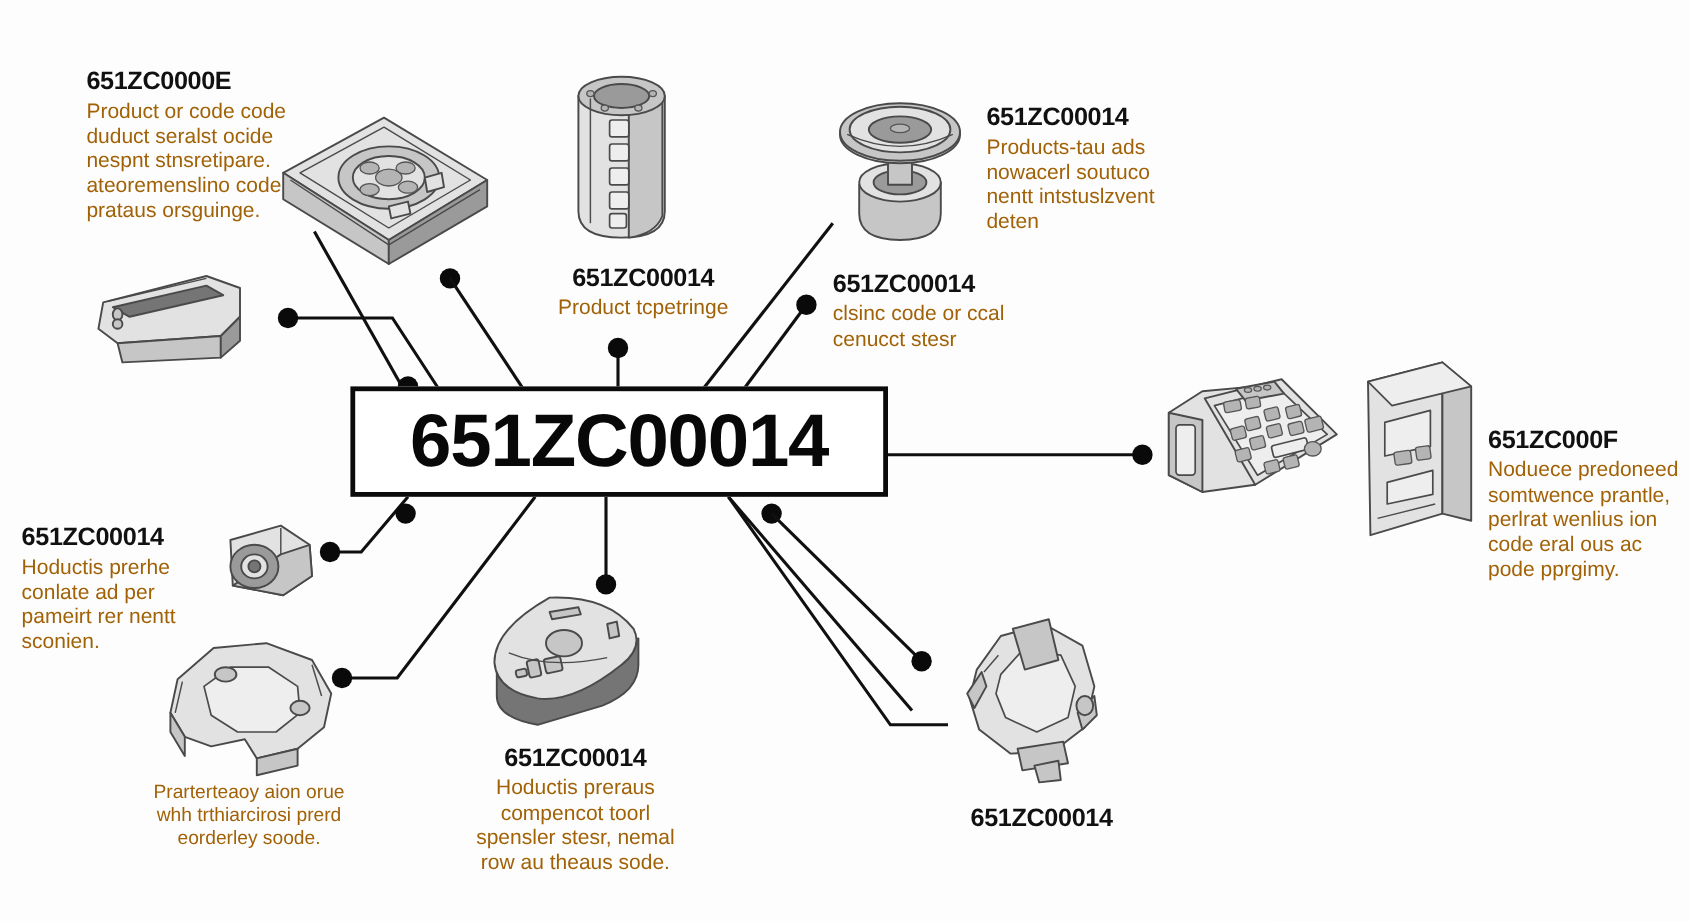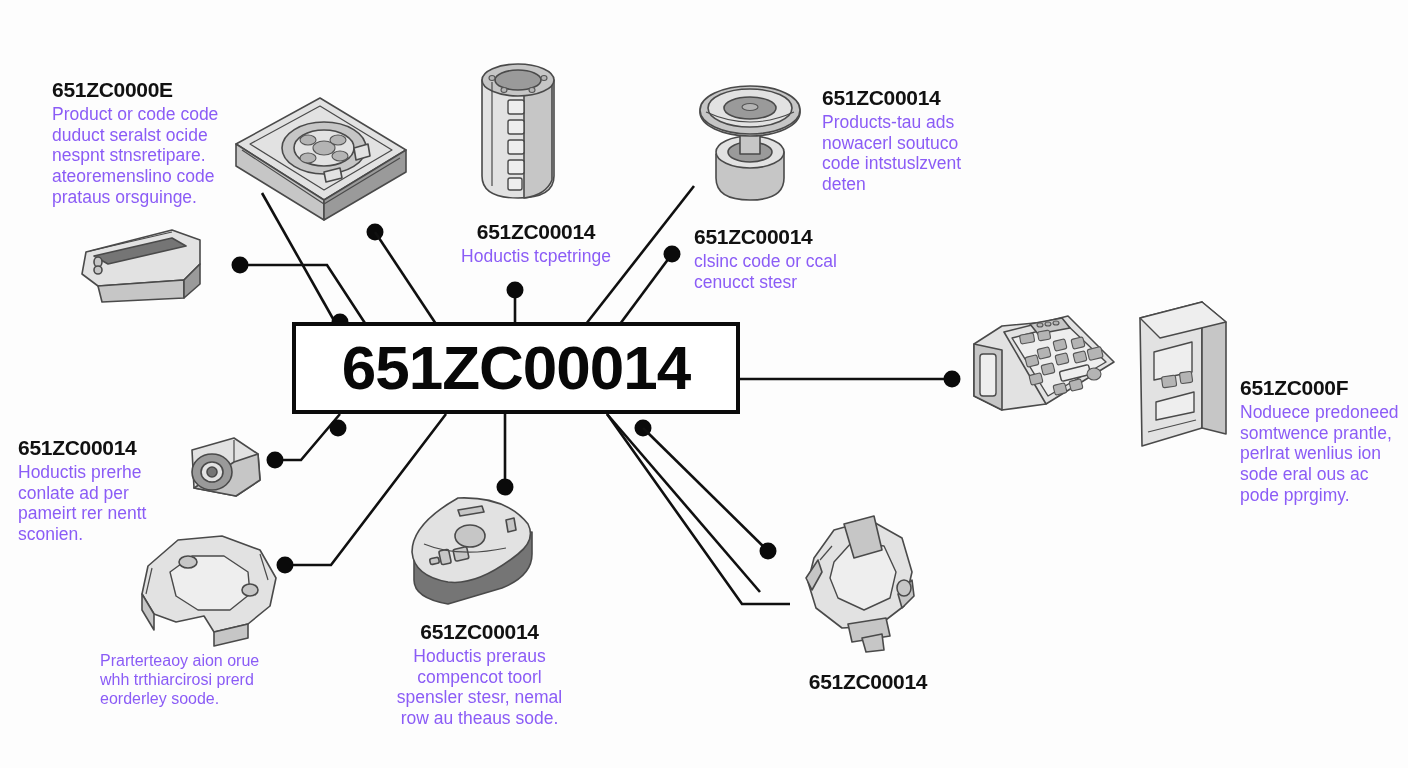"651ZC0000E" div.anno { left: 52px -> 72px; margin-top: 22px -> none }
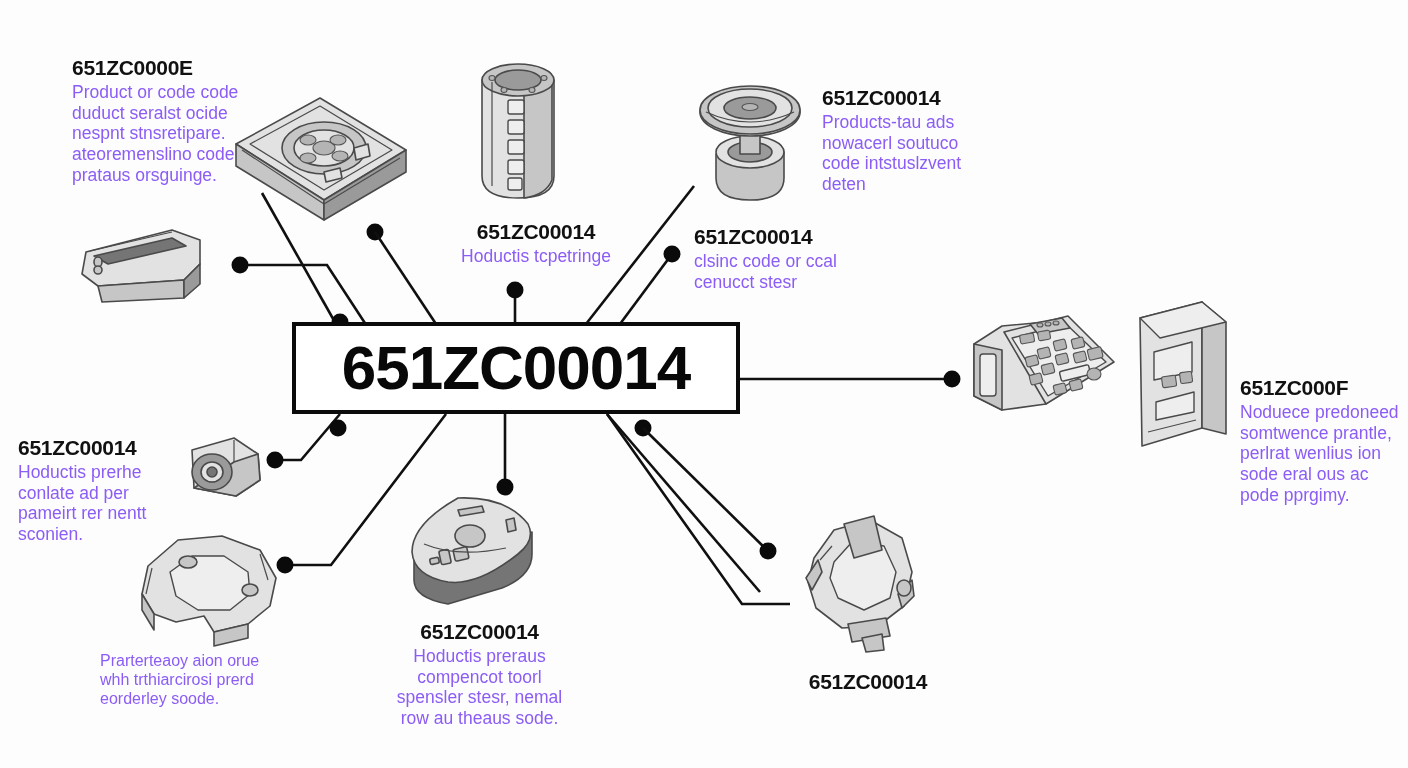"Product or code code" .anno .anno-desc { color: #8b5cf6 -> #a16207 }
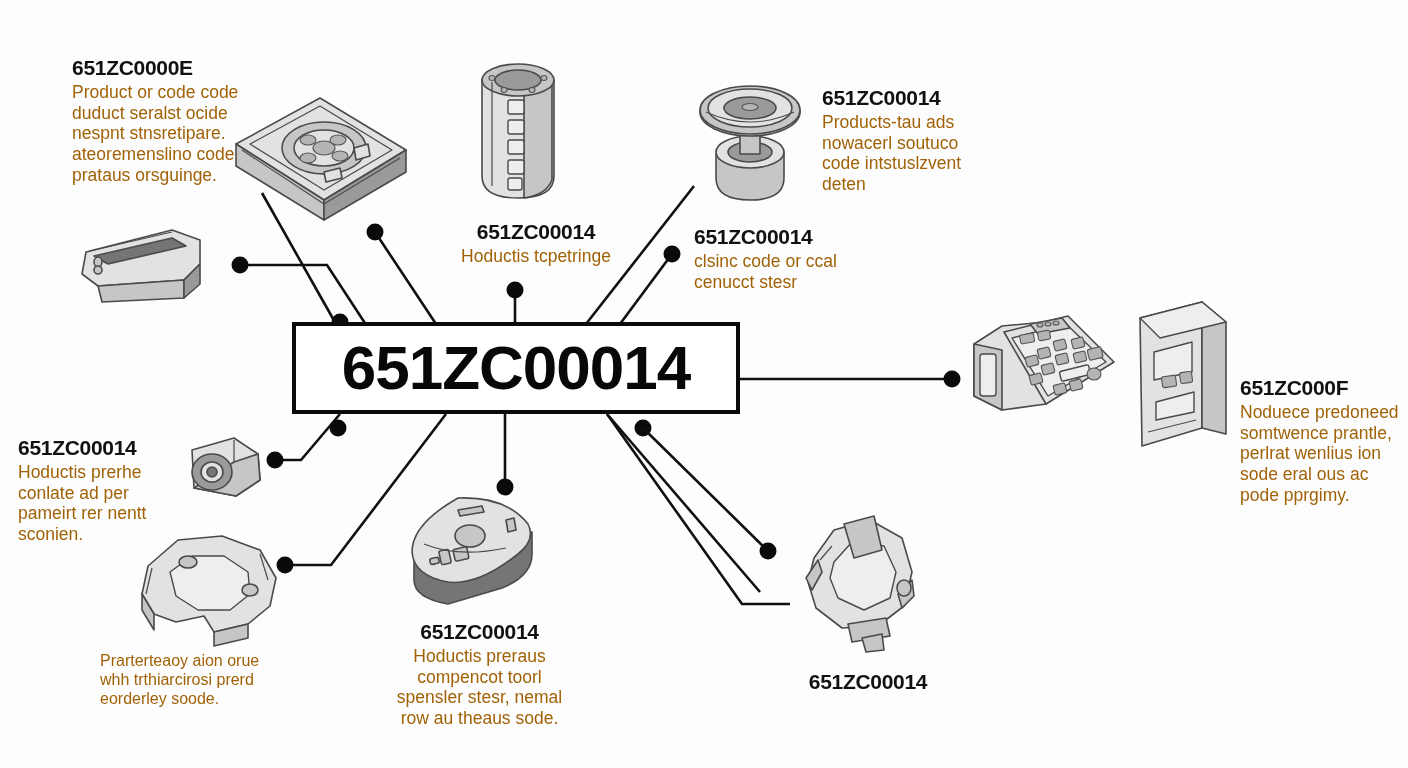"Products-tau ads" div.anno-desc { text: code -> nentt }
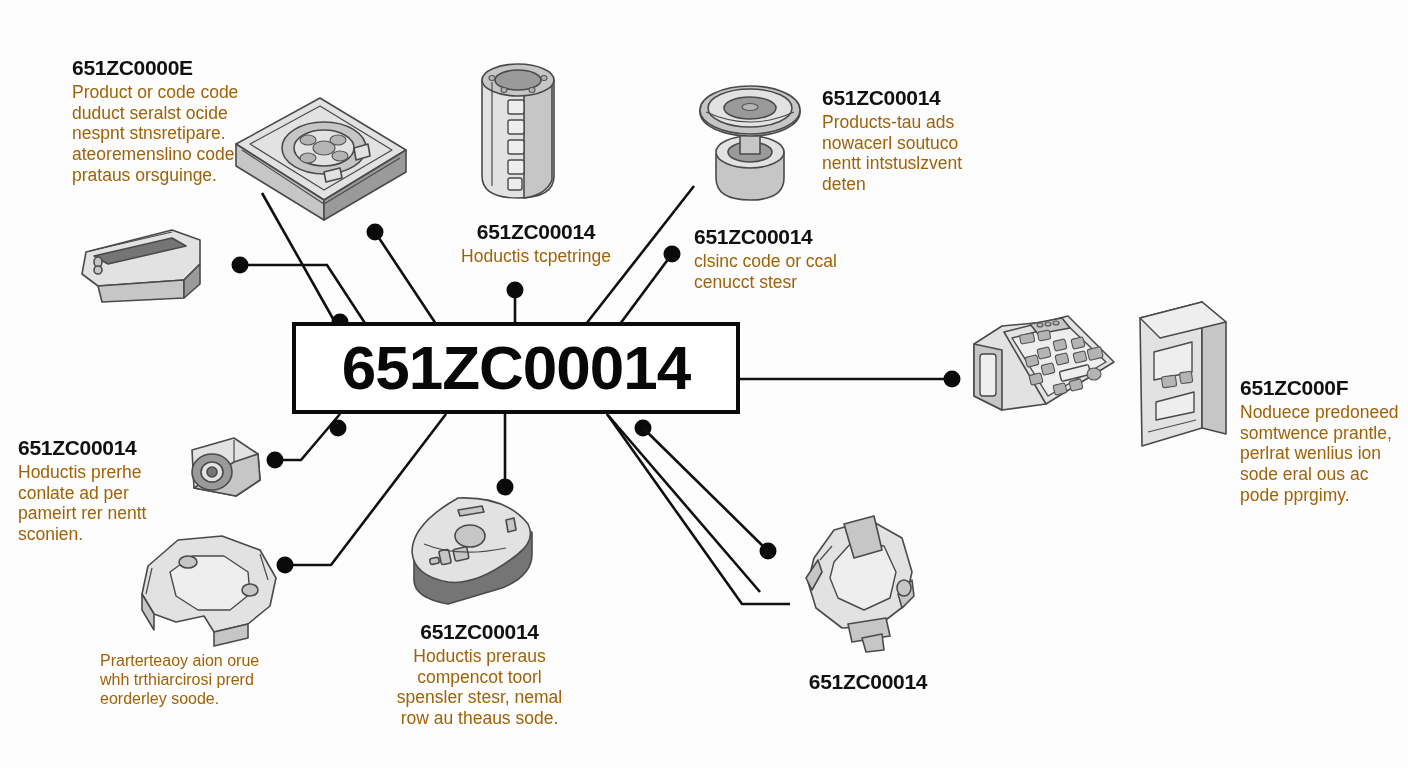"Hoductis tcpetringe" div.anno-desc { text: Hoductis -> Product }
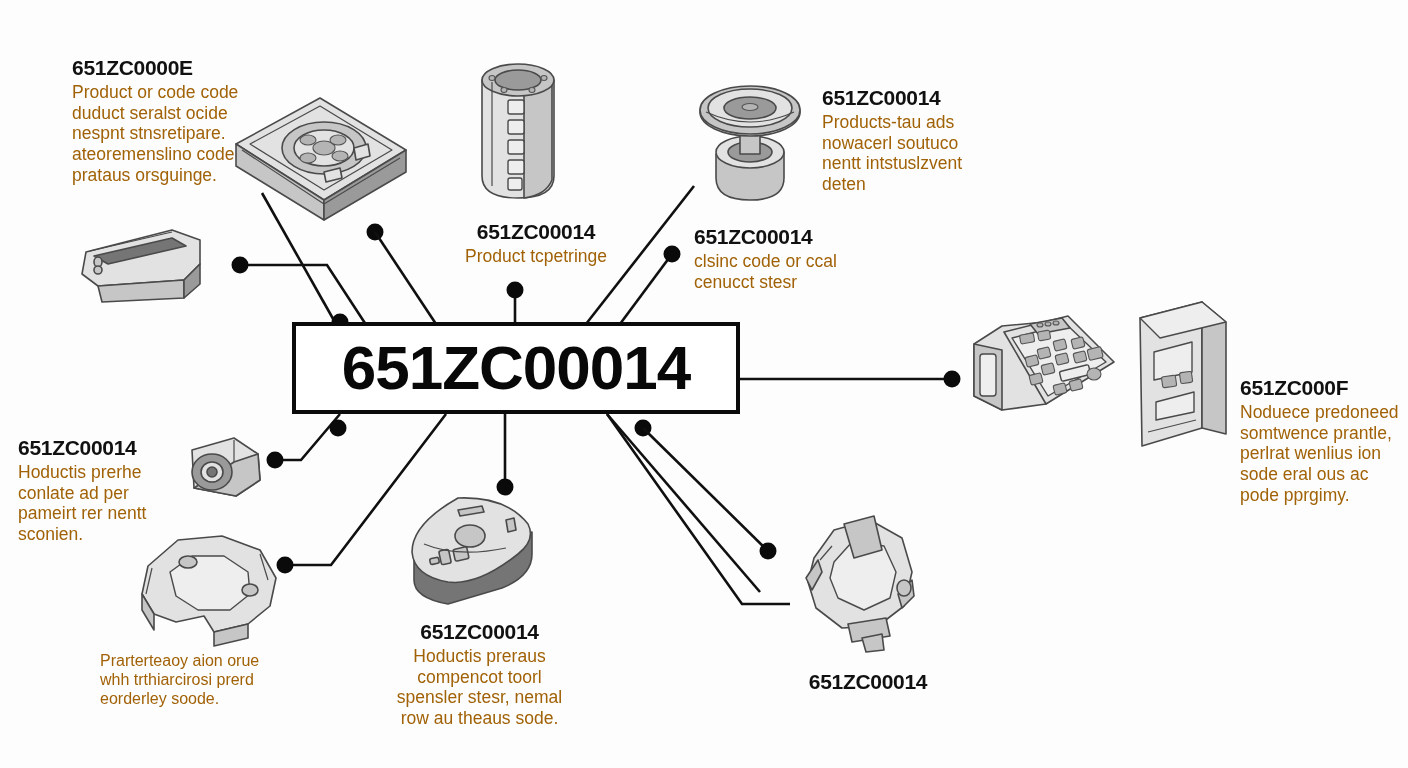"651ZC000F" div.anno { top: 376px -> 355px }
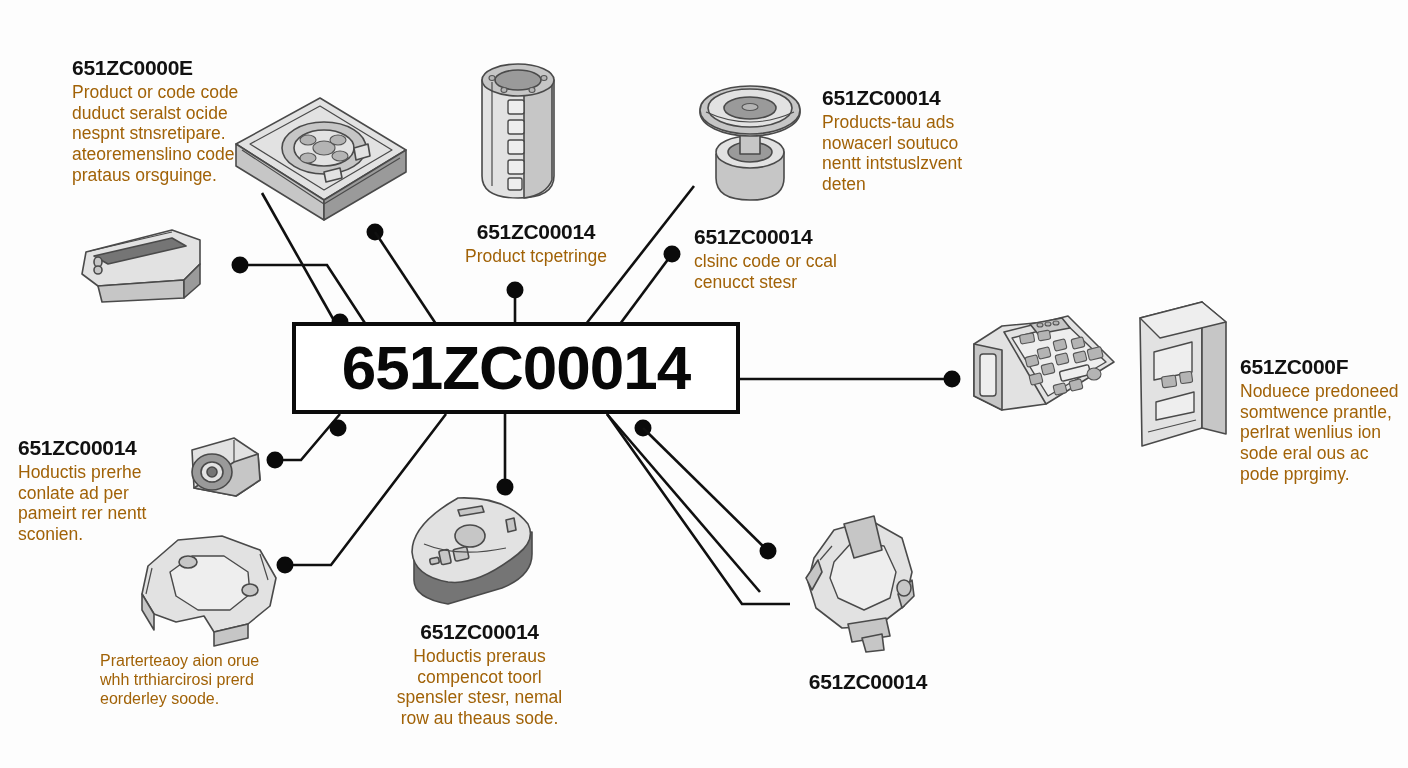"Noduece predoneed" div.anno-desc { text: sode -> code }
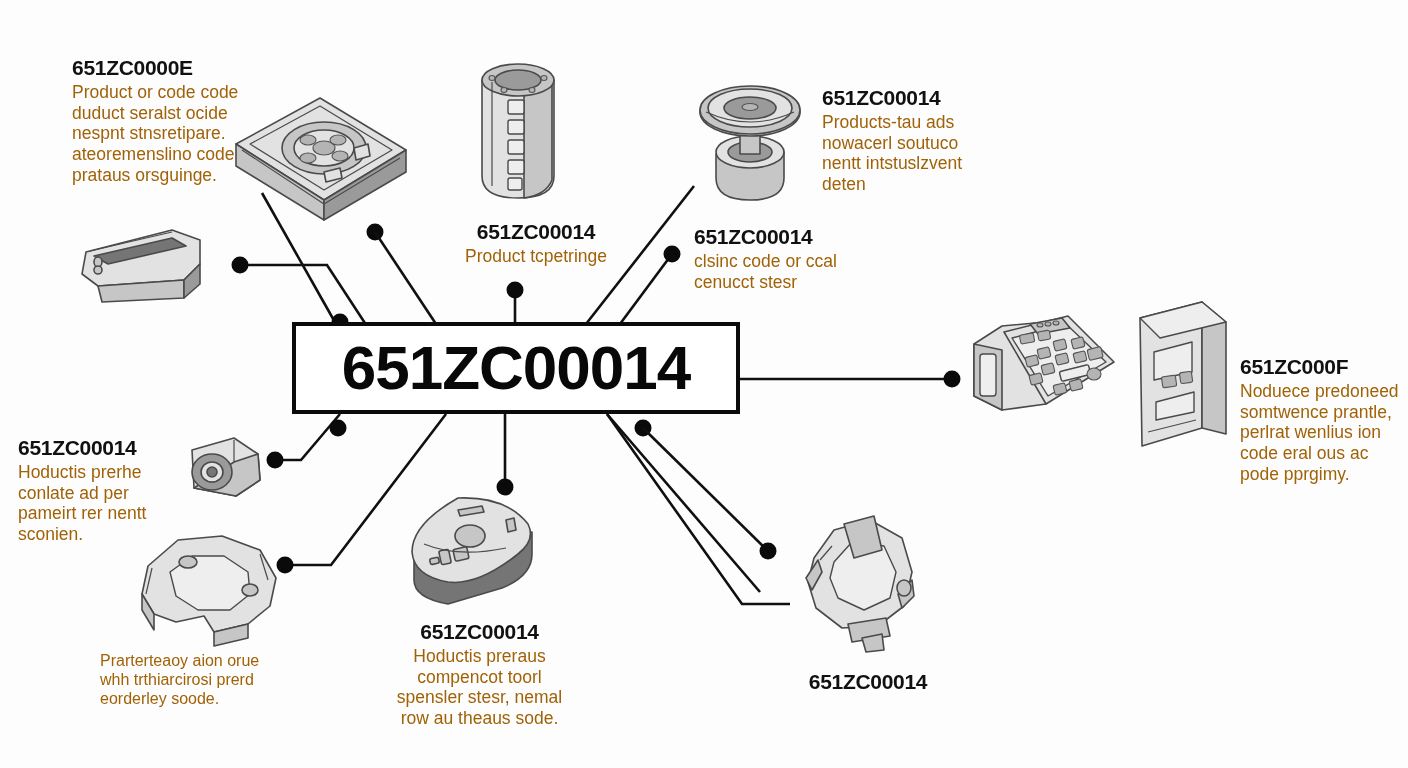"Prarterteaoy aion orue" .anno.small .anno-desc { text-align: none -> center }
